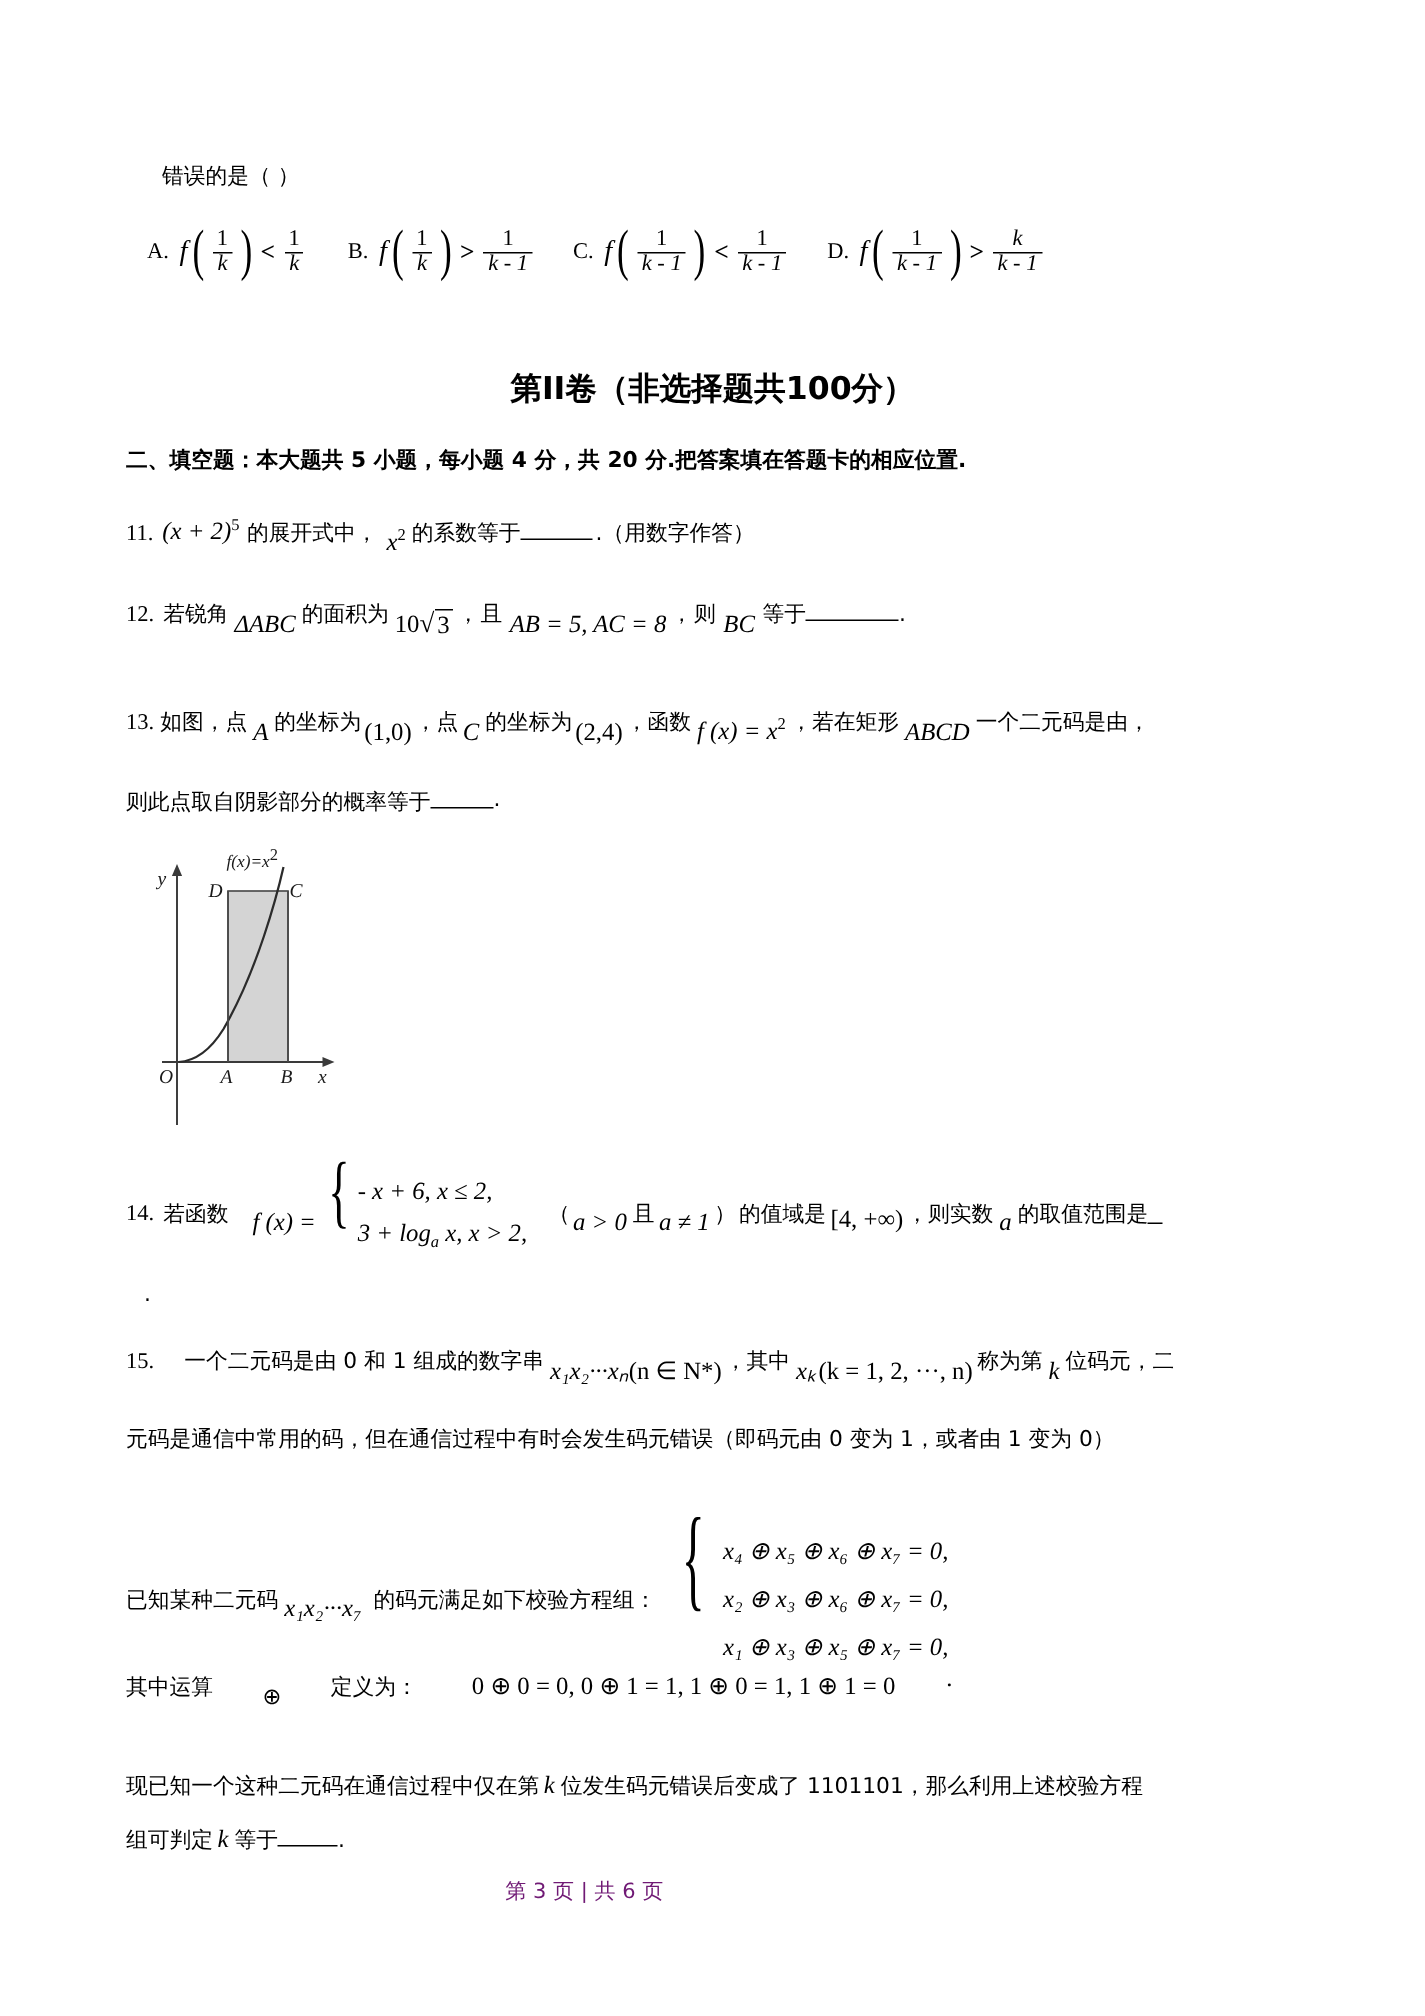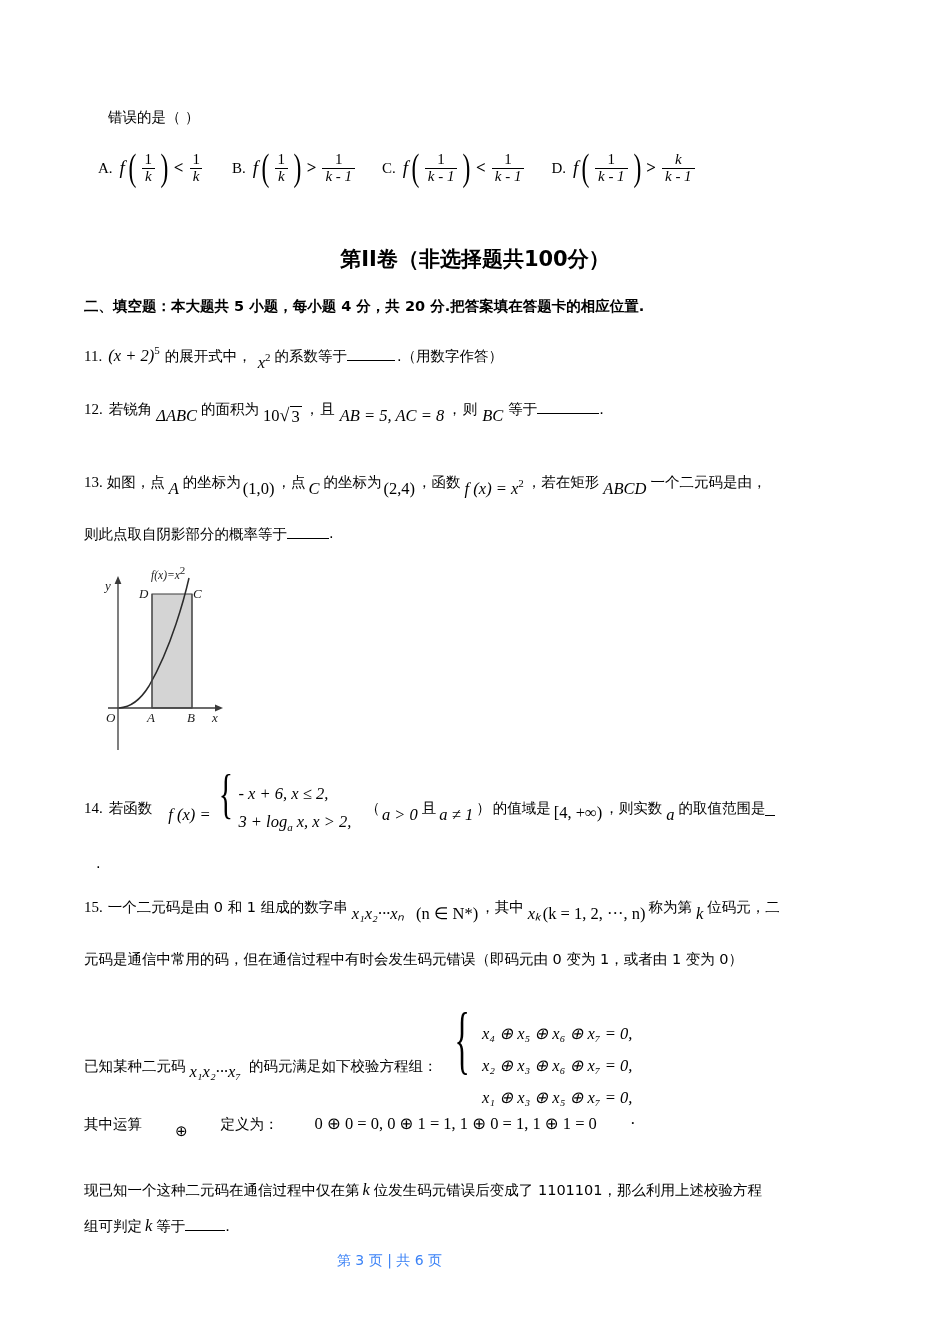"一个二元码是由 0 和 1 组成的数字串" span.qtext { margin-left: 5px -> 20px }
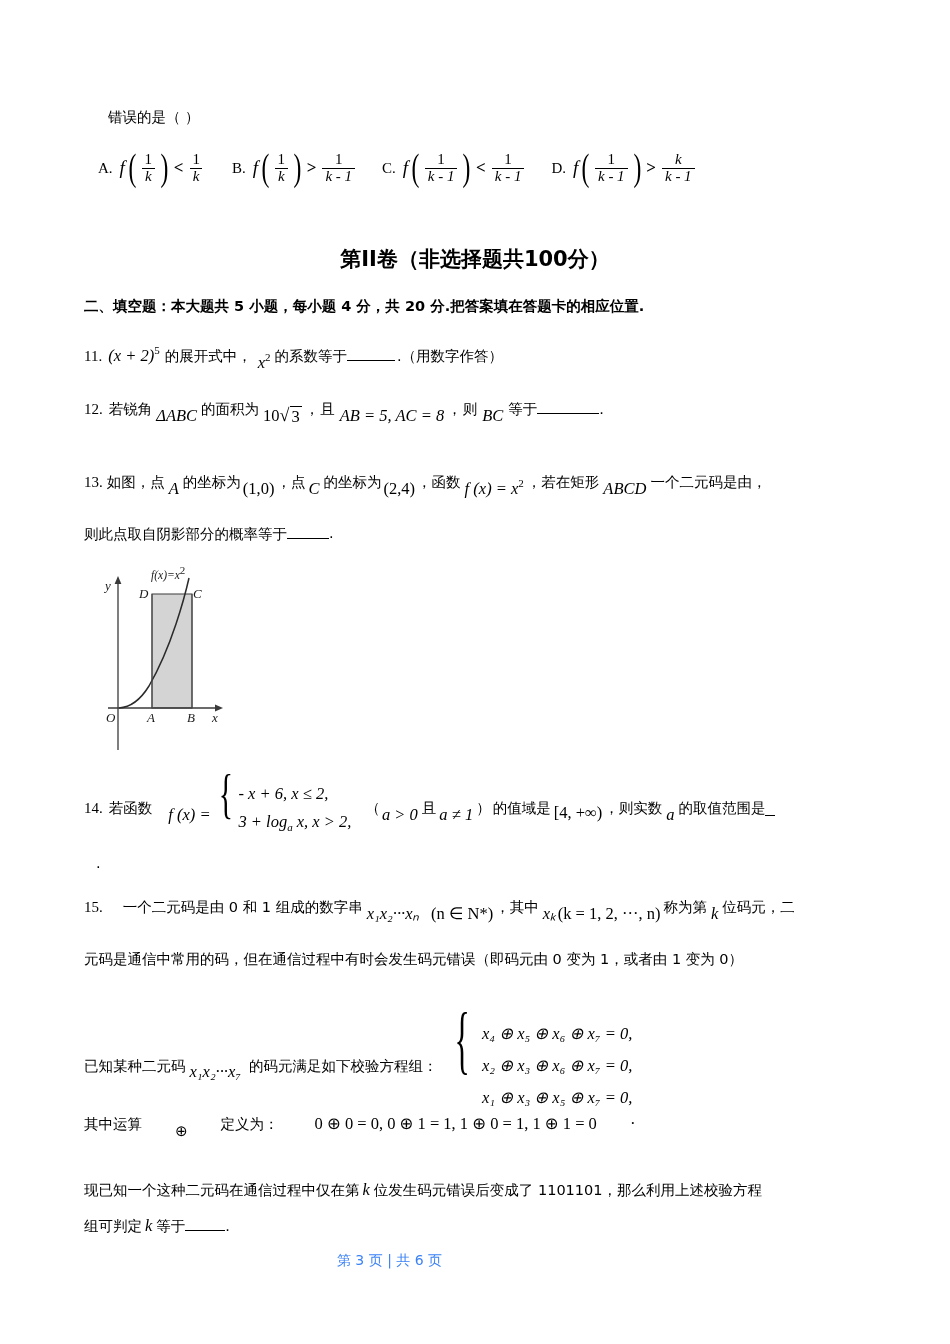"(n ∈ N*)" span.mathup { margin-left: 12px -> 0 }
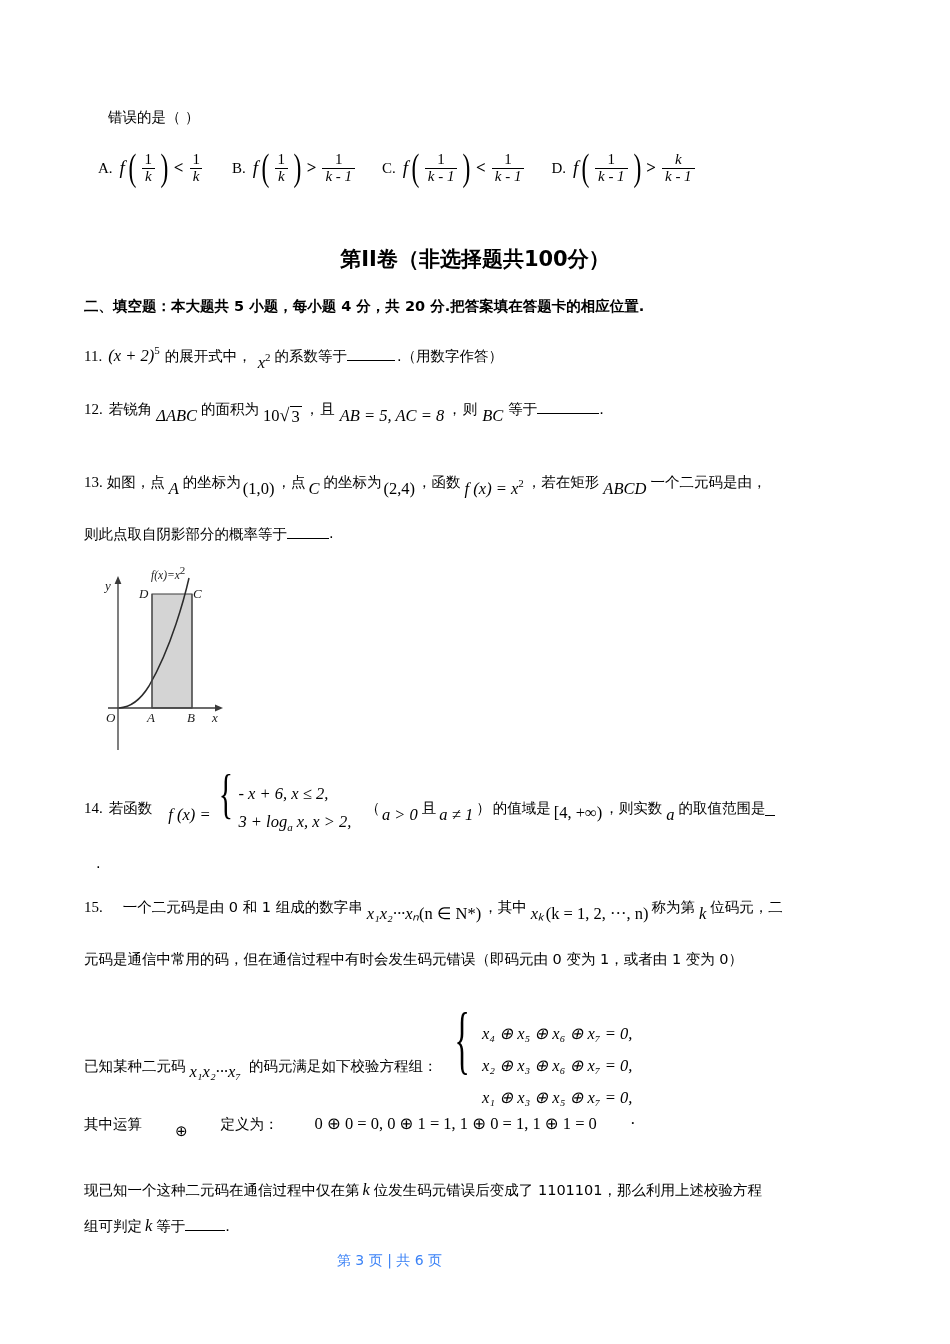"第 3 页 | 共" .footer { color: #3b82f6 -> #701a75 }
